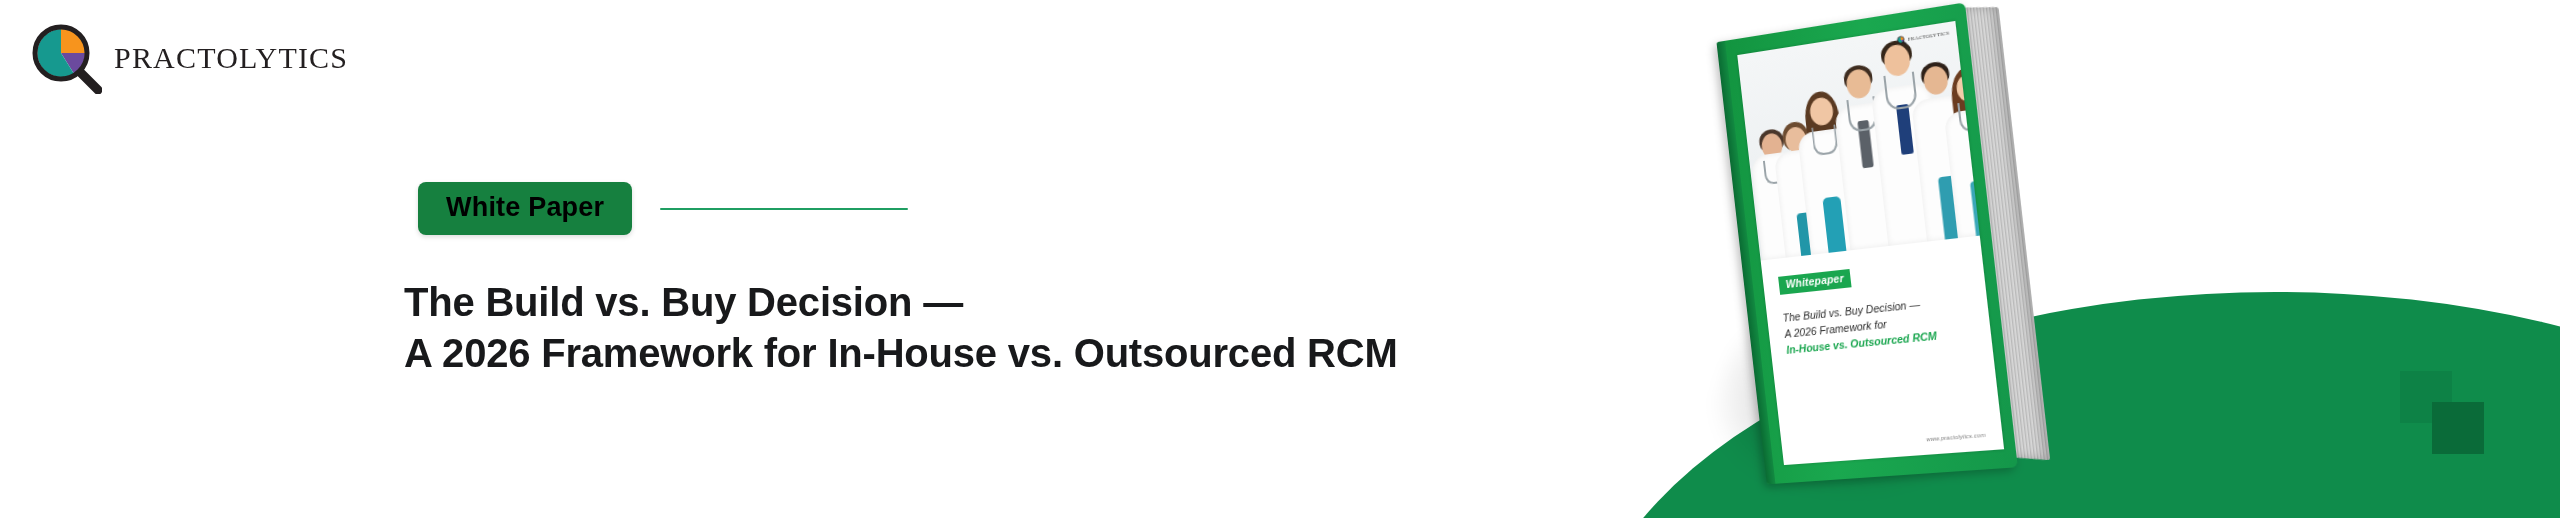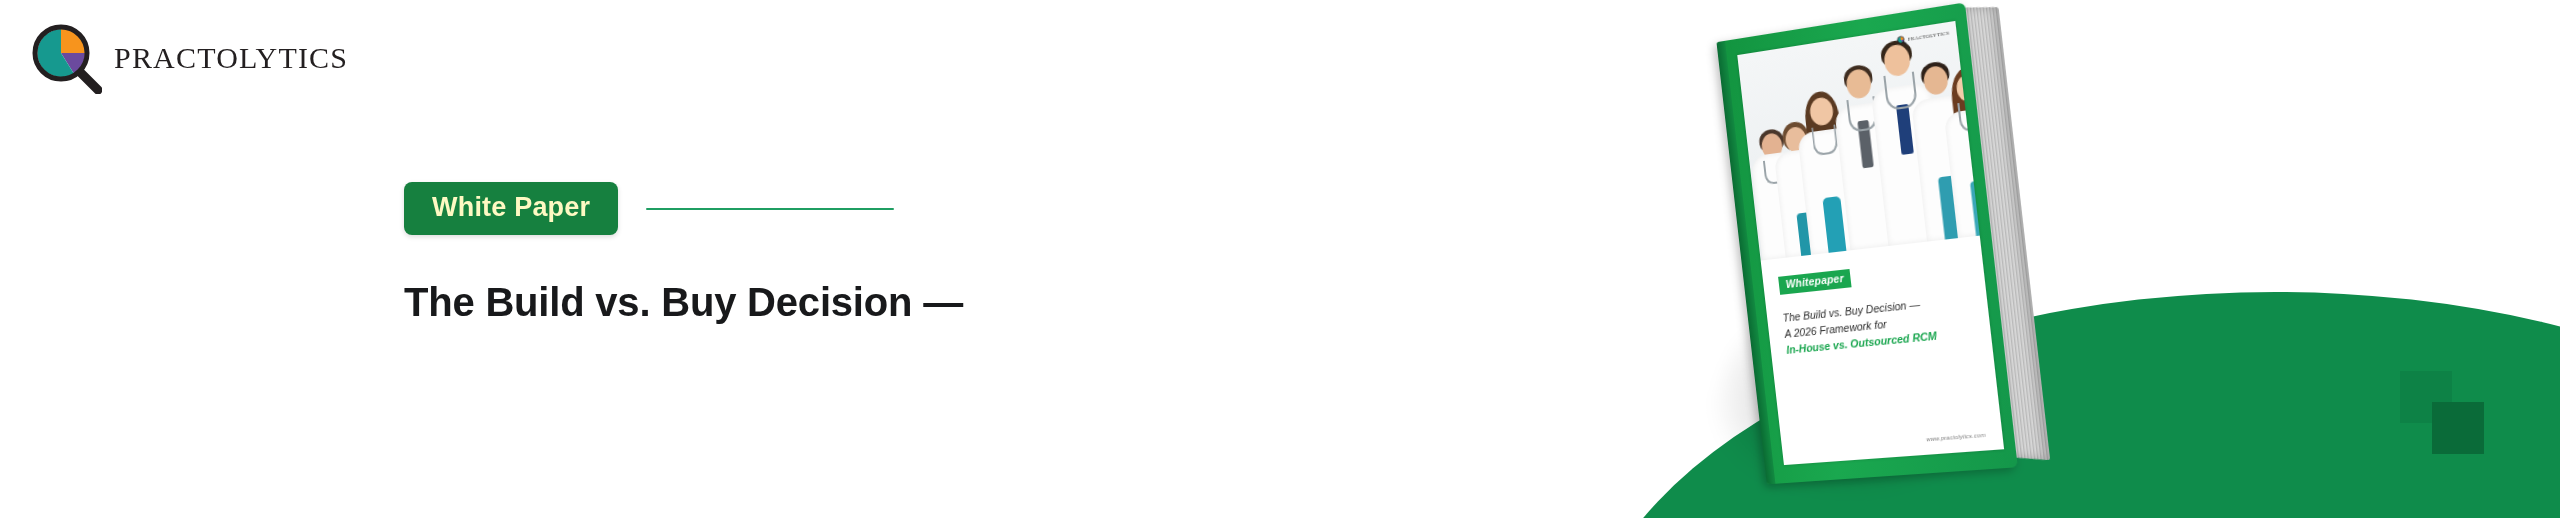"White Paper" .badge { color: #fef9c3 -> #000000; margin-left: none -> 14px }
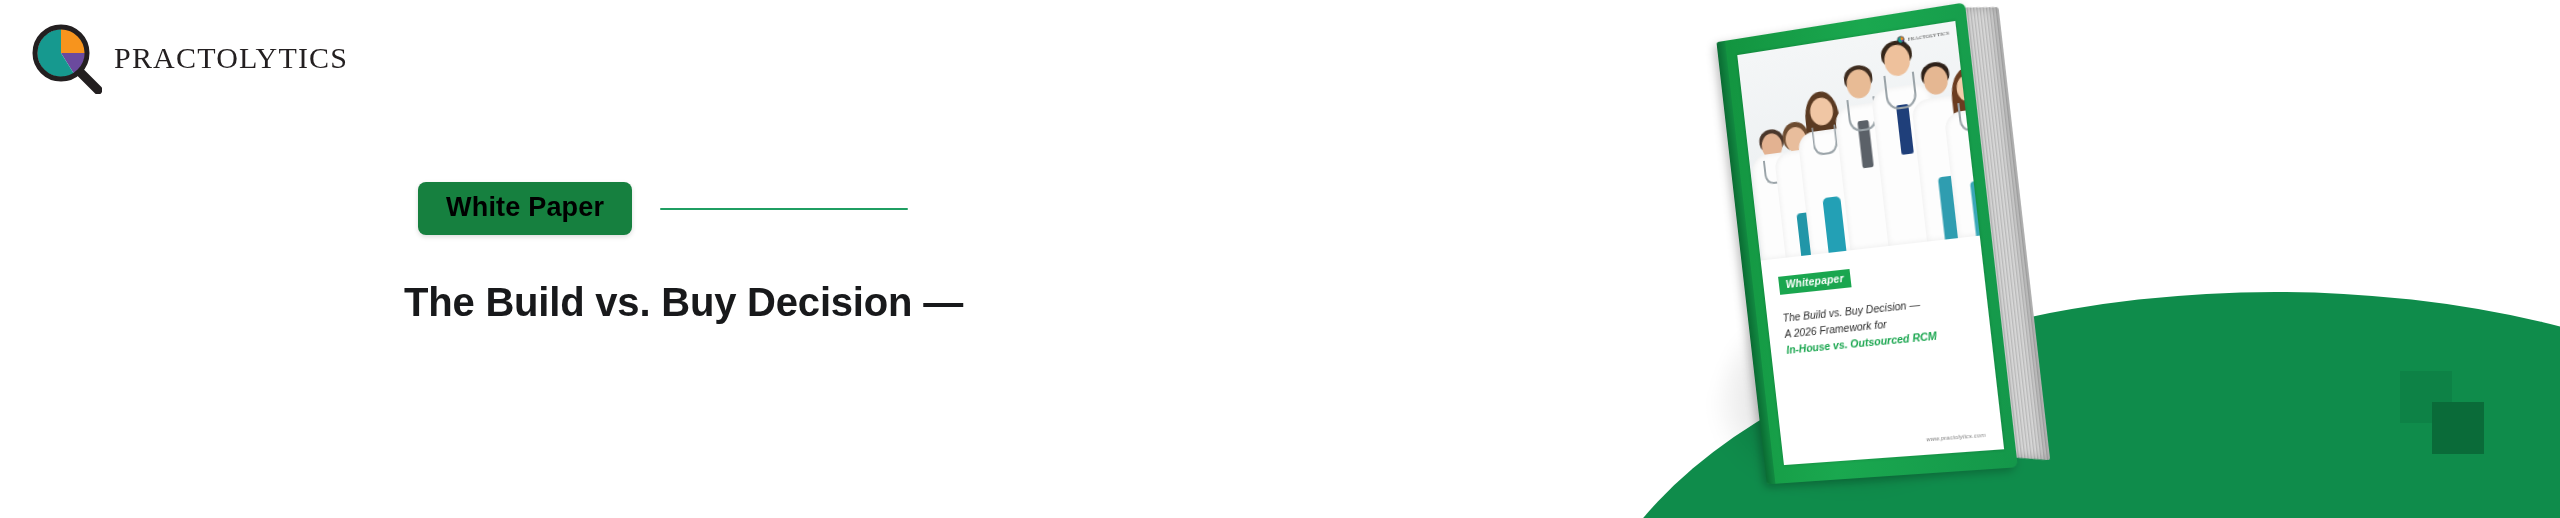"A 2026 Framework for In-House" div.ln { html: none -> <div>A 2026 Framework for In-House vs. Outsourced RCM</div> }
